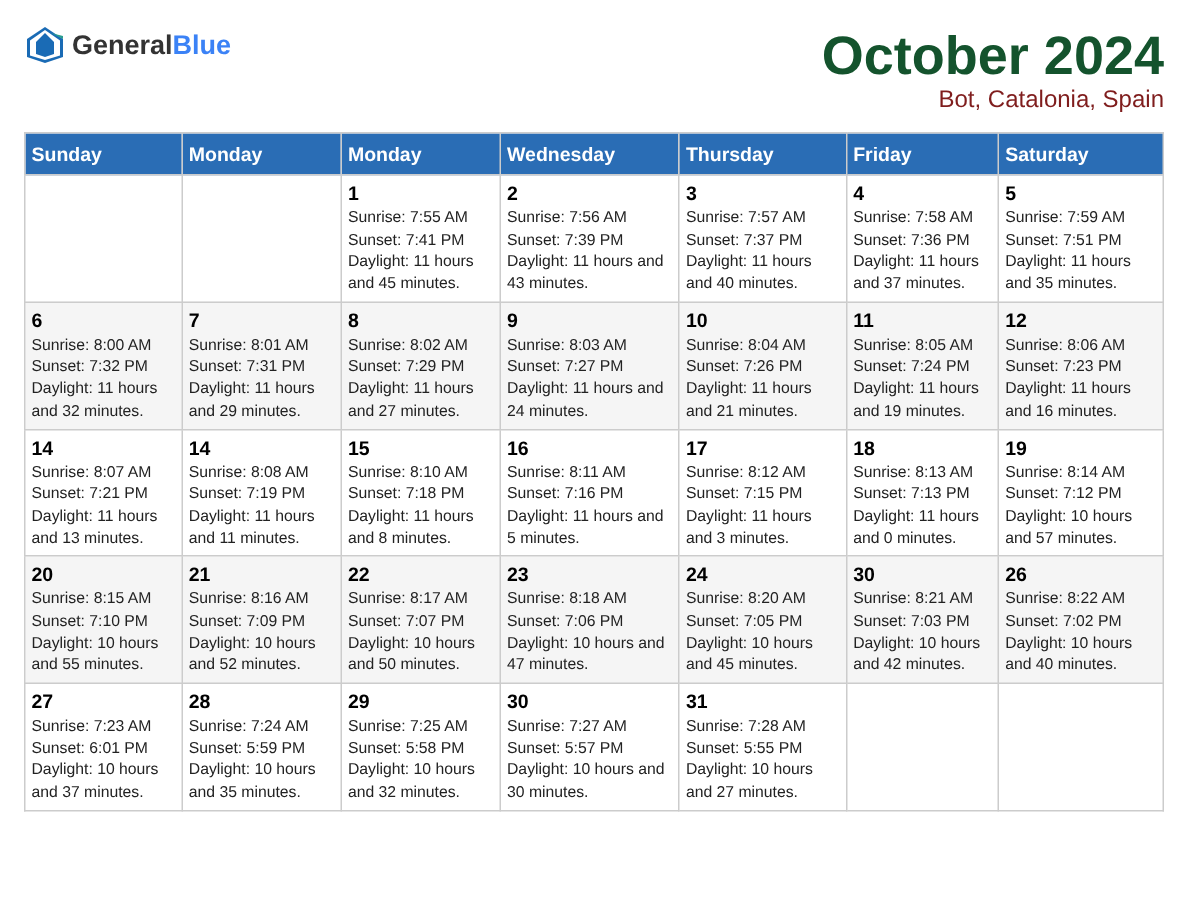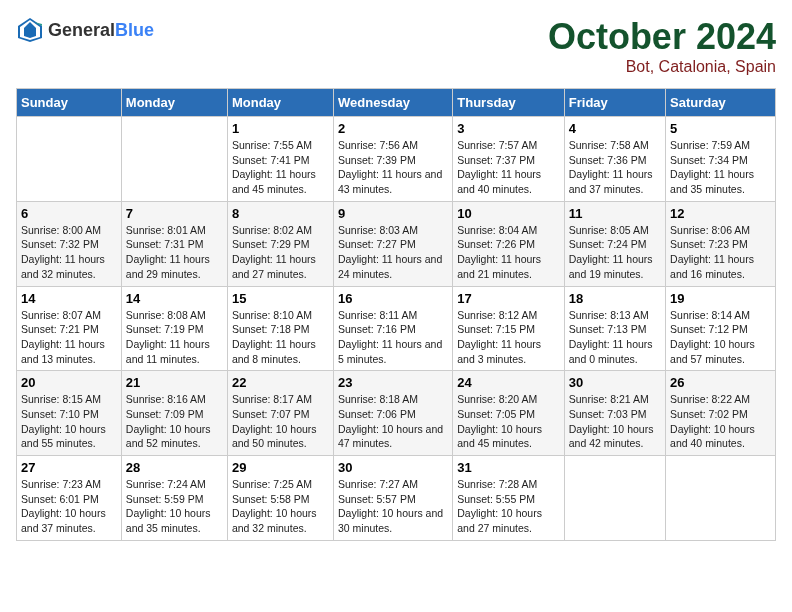"Sunrise: 7:59 AM" div.day-info { text: 7:34 -> 7:51 }
